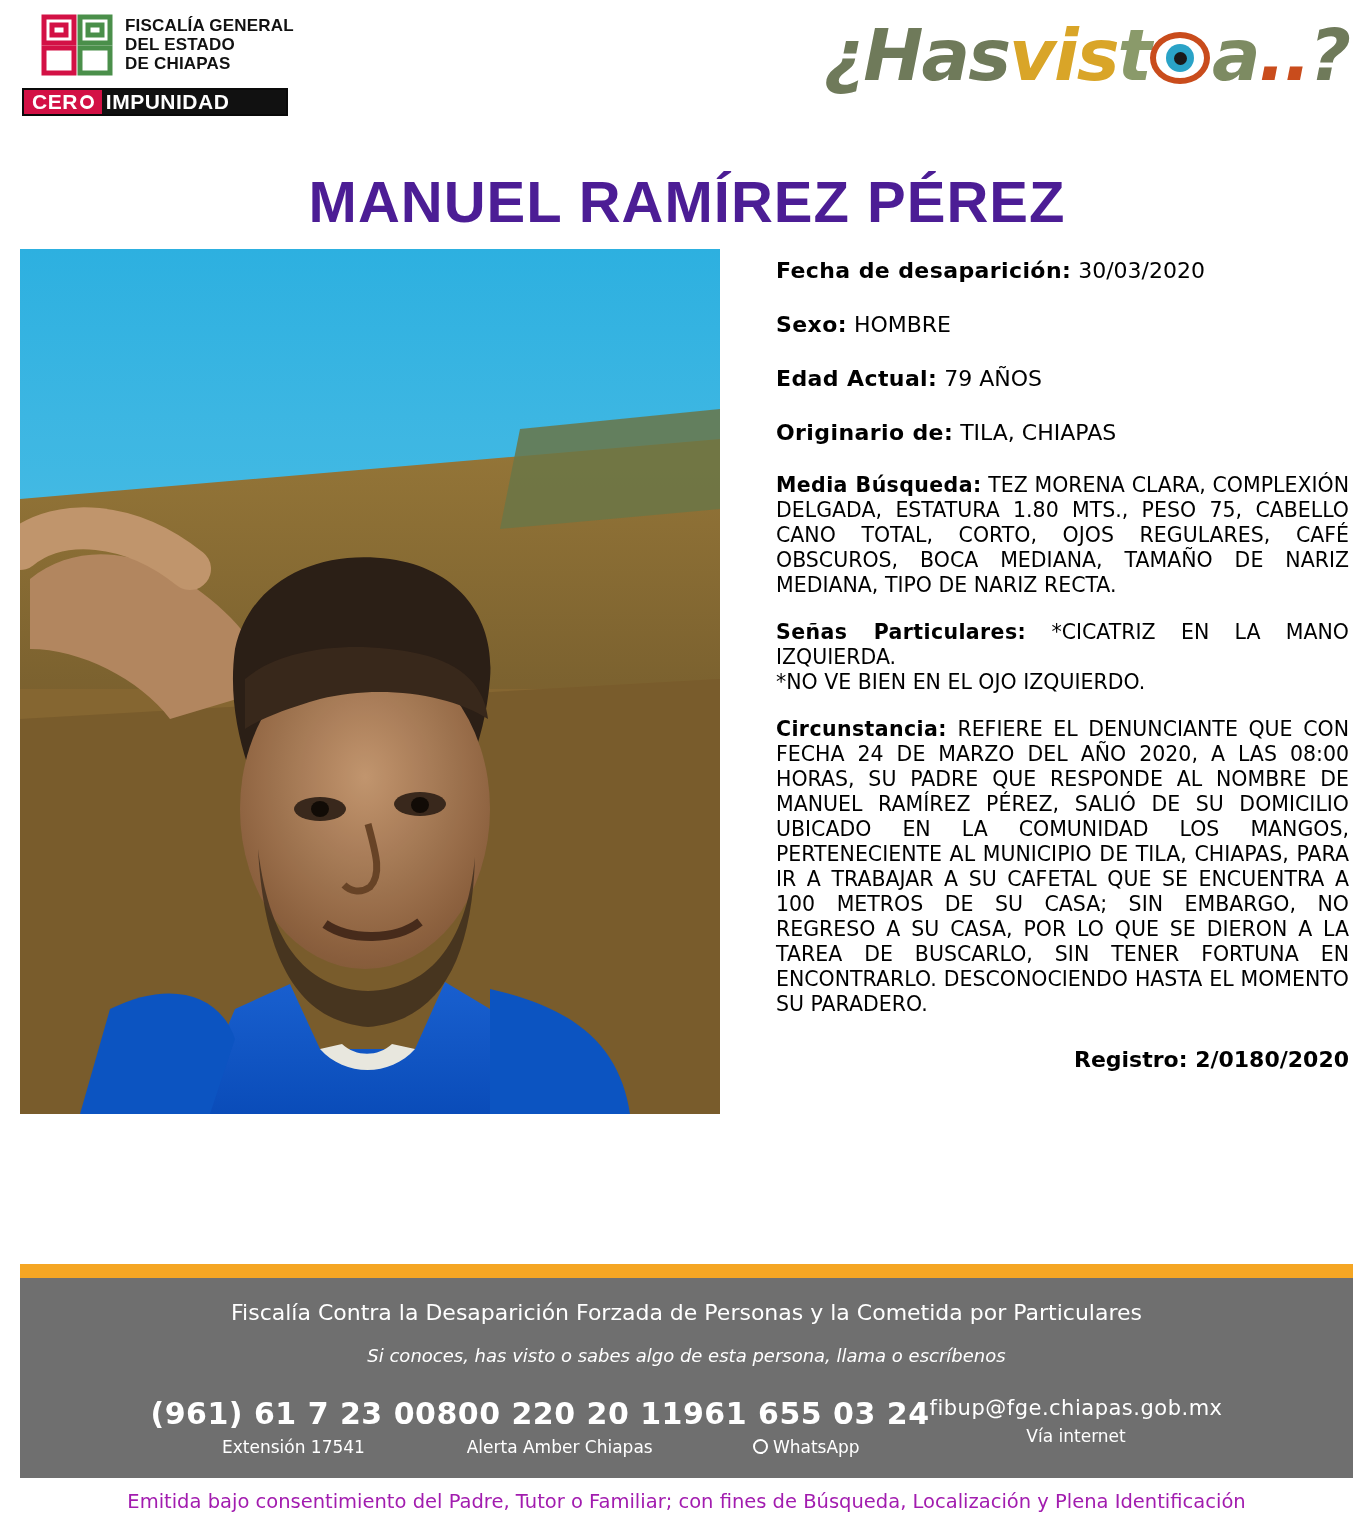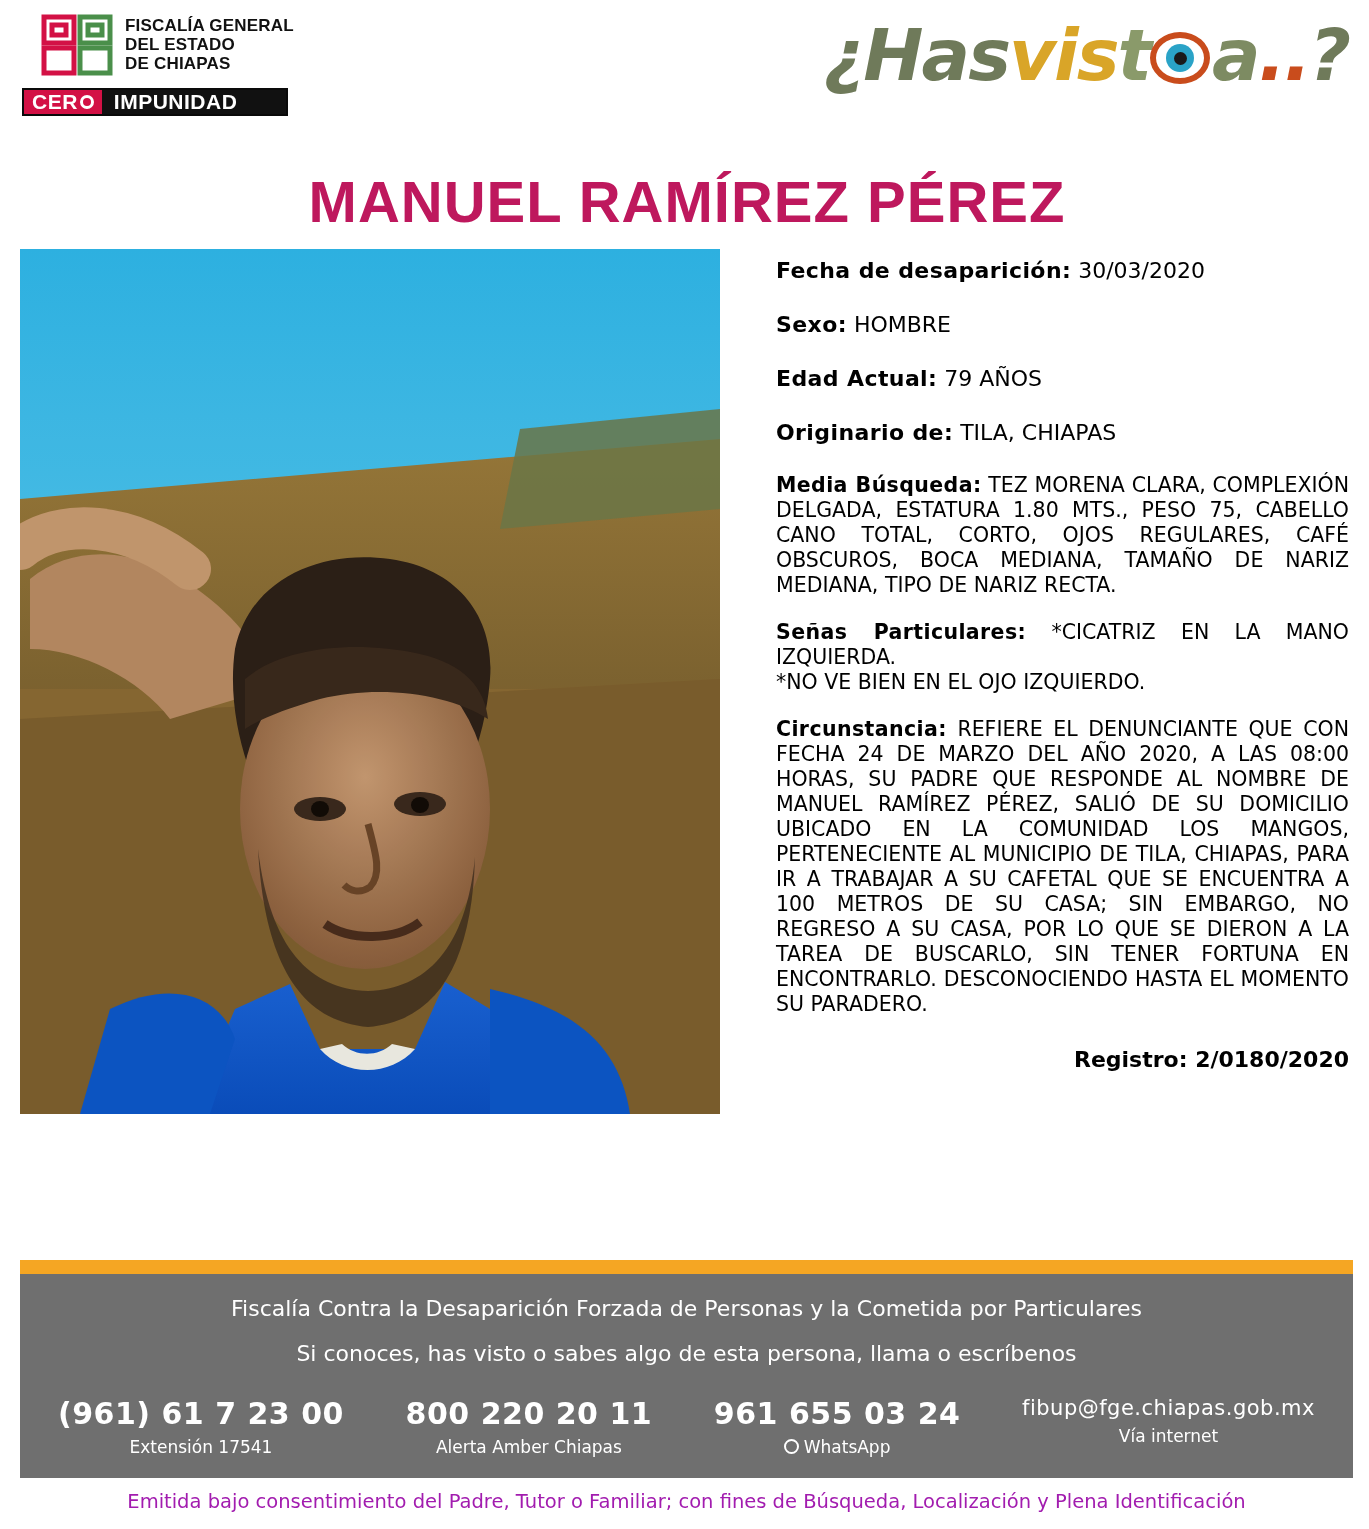"IMPUNIDAD" .cero-black { padding: 0 10px 0 12px -> 0 10px 0 4px }
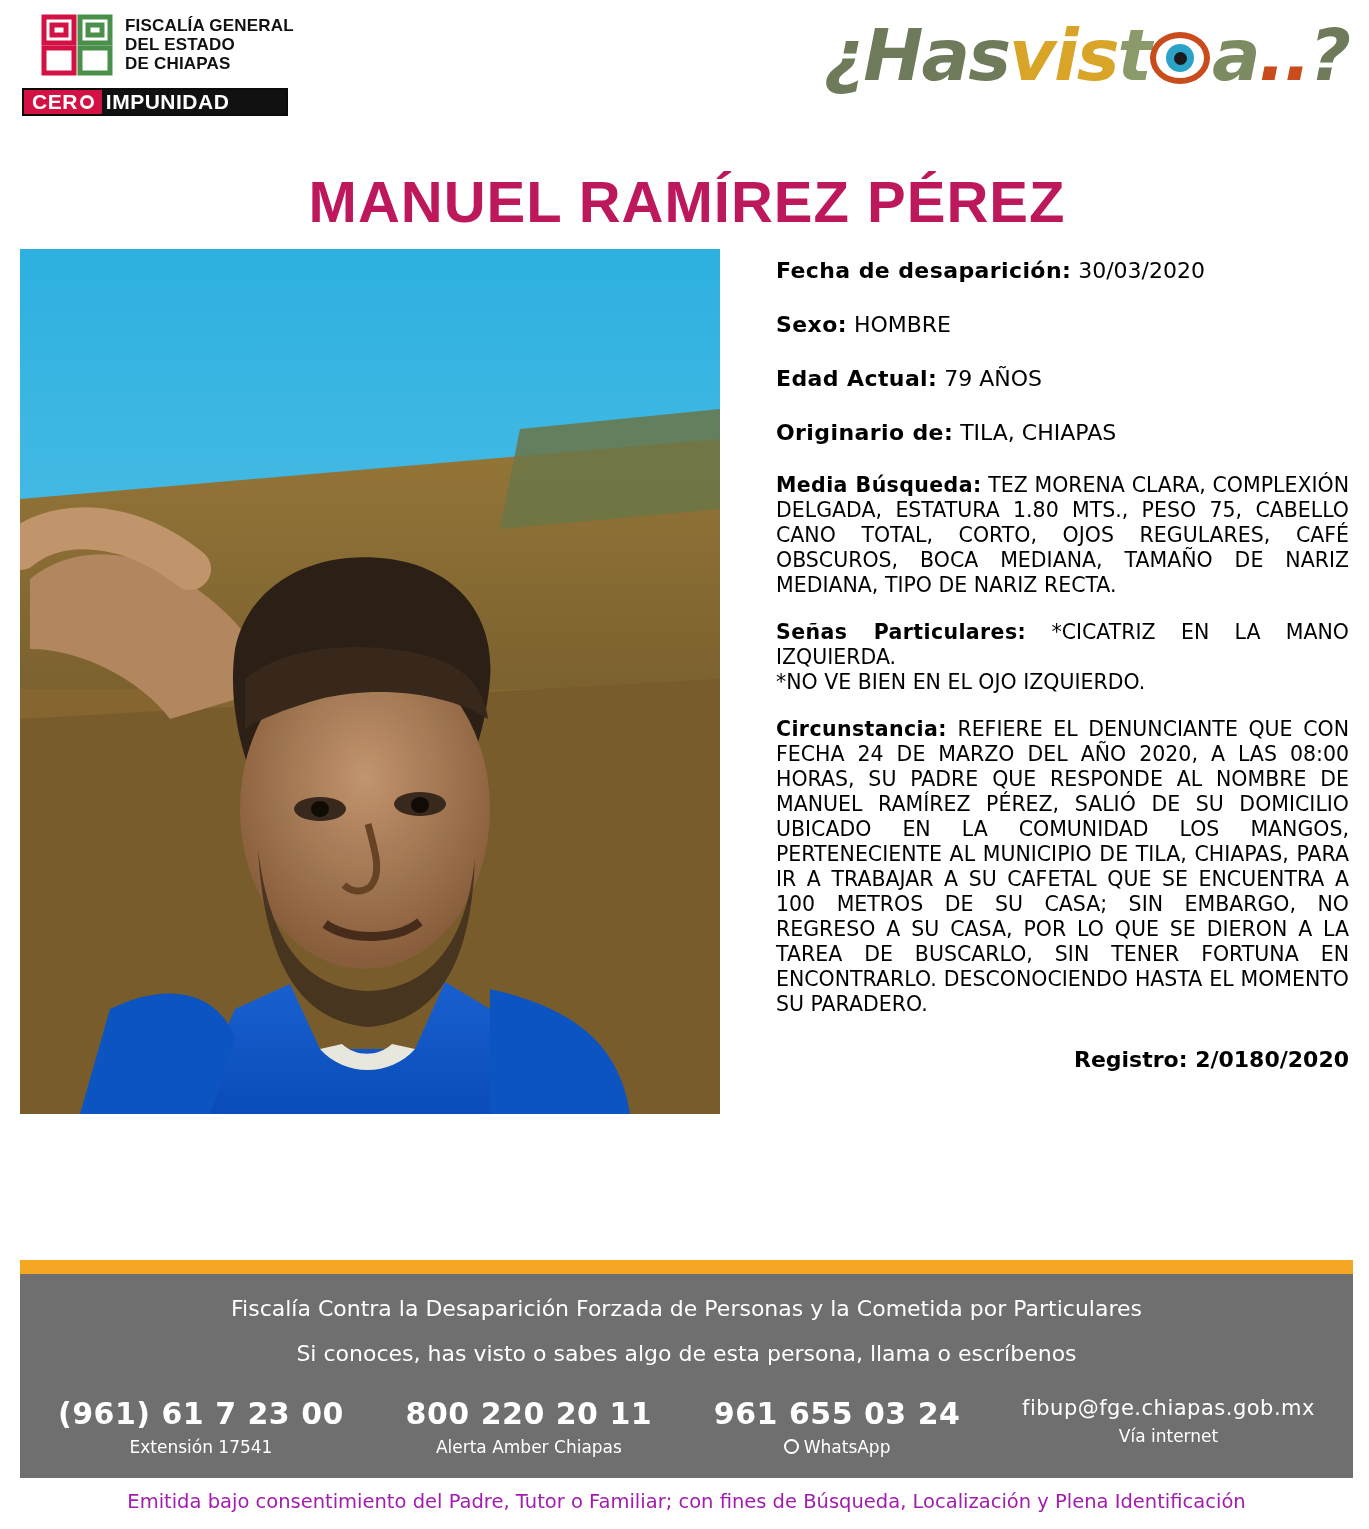"MANUEL RAMÍREZ PÉREZ" .person-name { color: #be185d -> #4c1d95 }
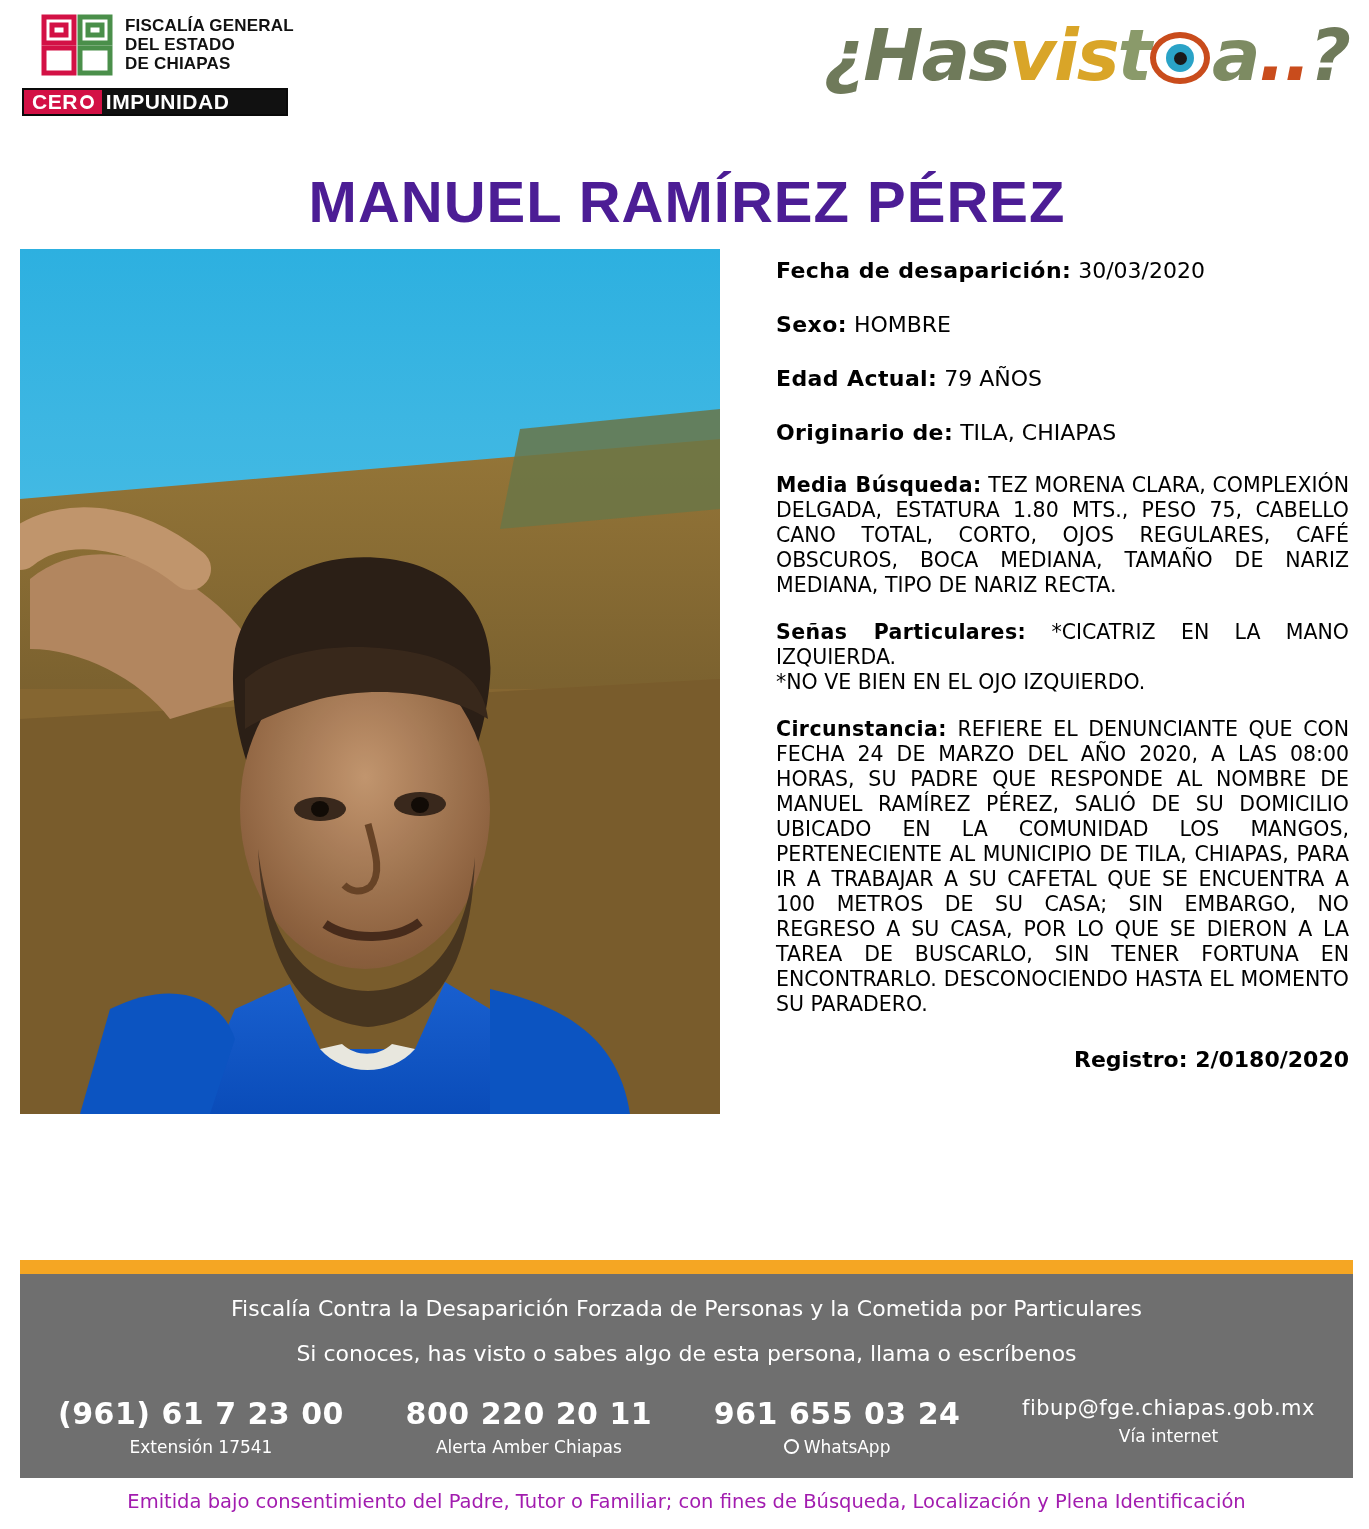"Si conoces, has visto o" .footer-line2 { font-size: 22px -> 18px; font-style: none -> italic }
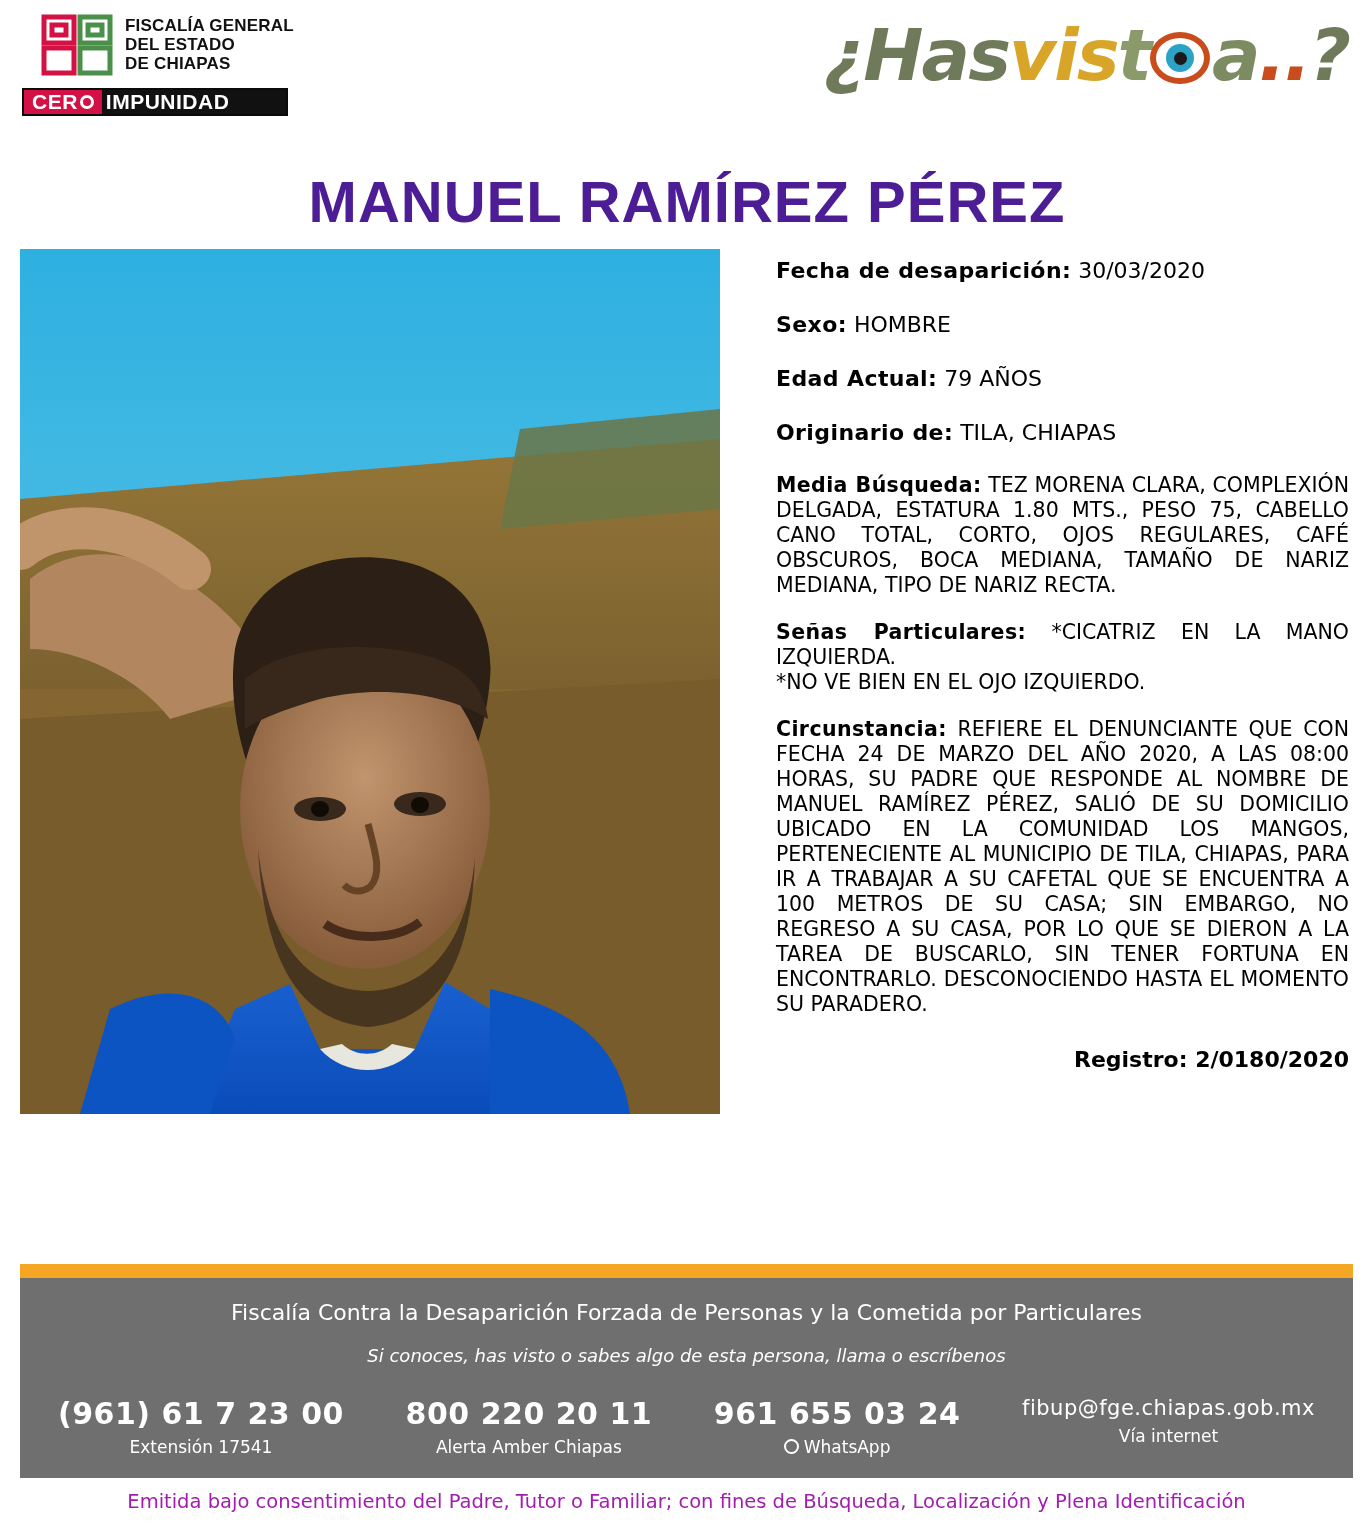"(961) 61 7 23 00" .contacts { justify-content: space-between -> center }
